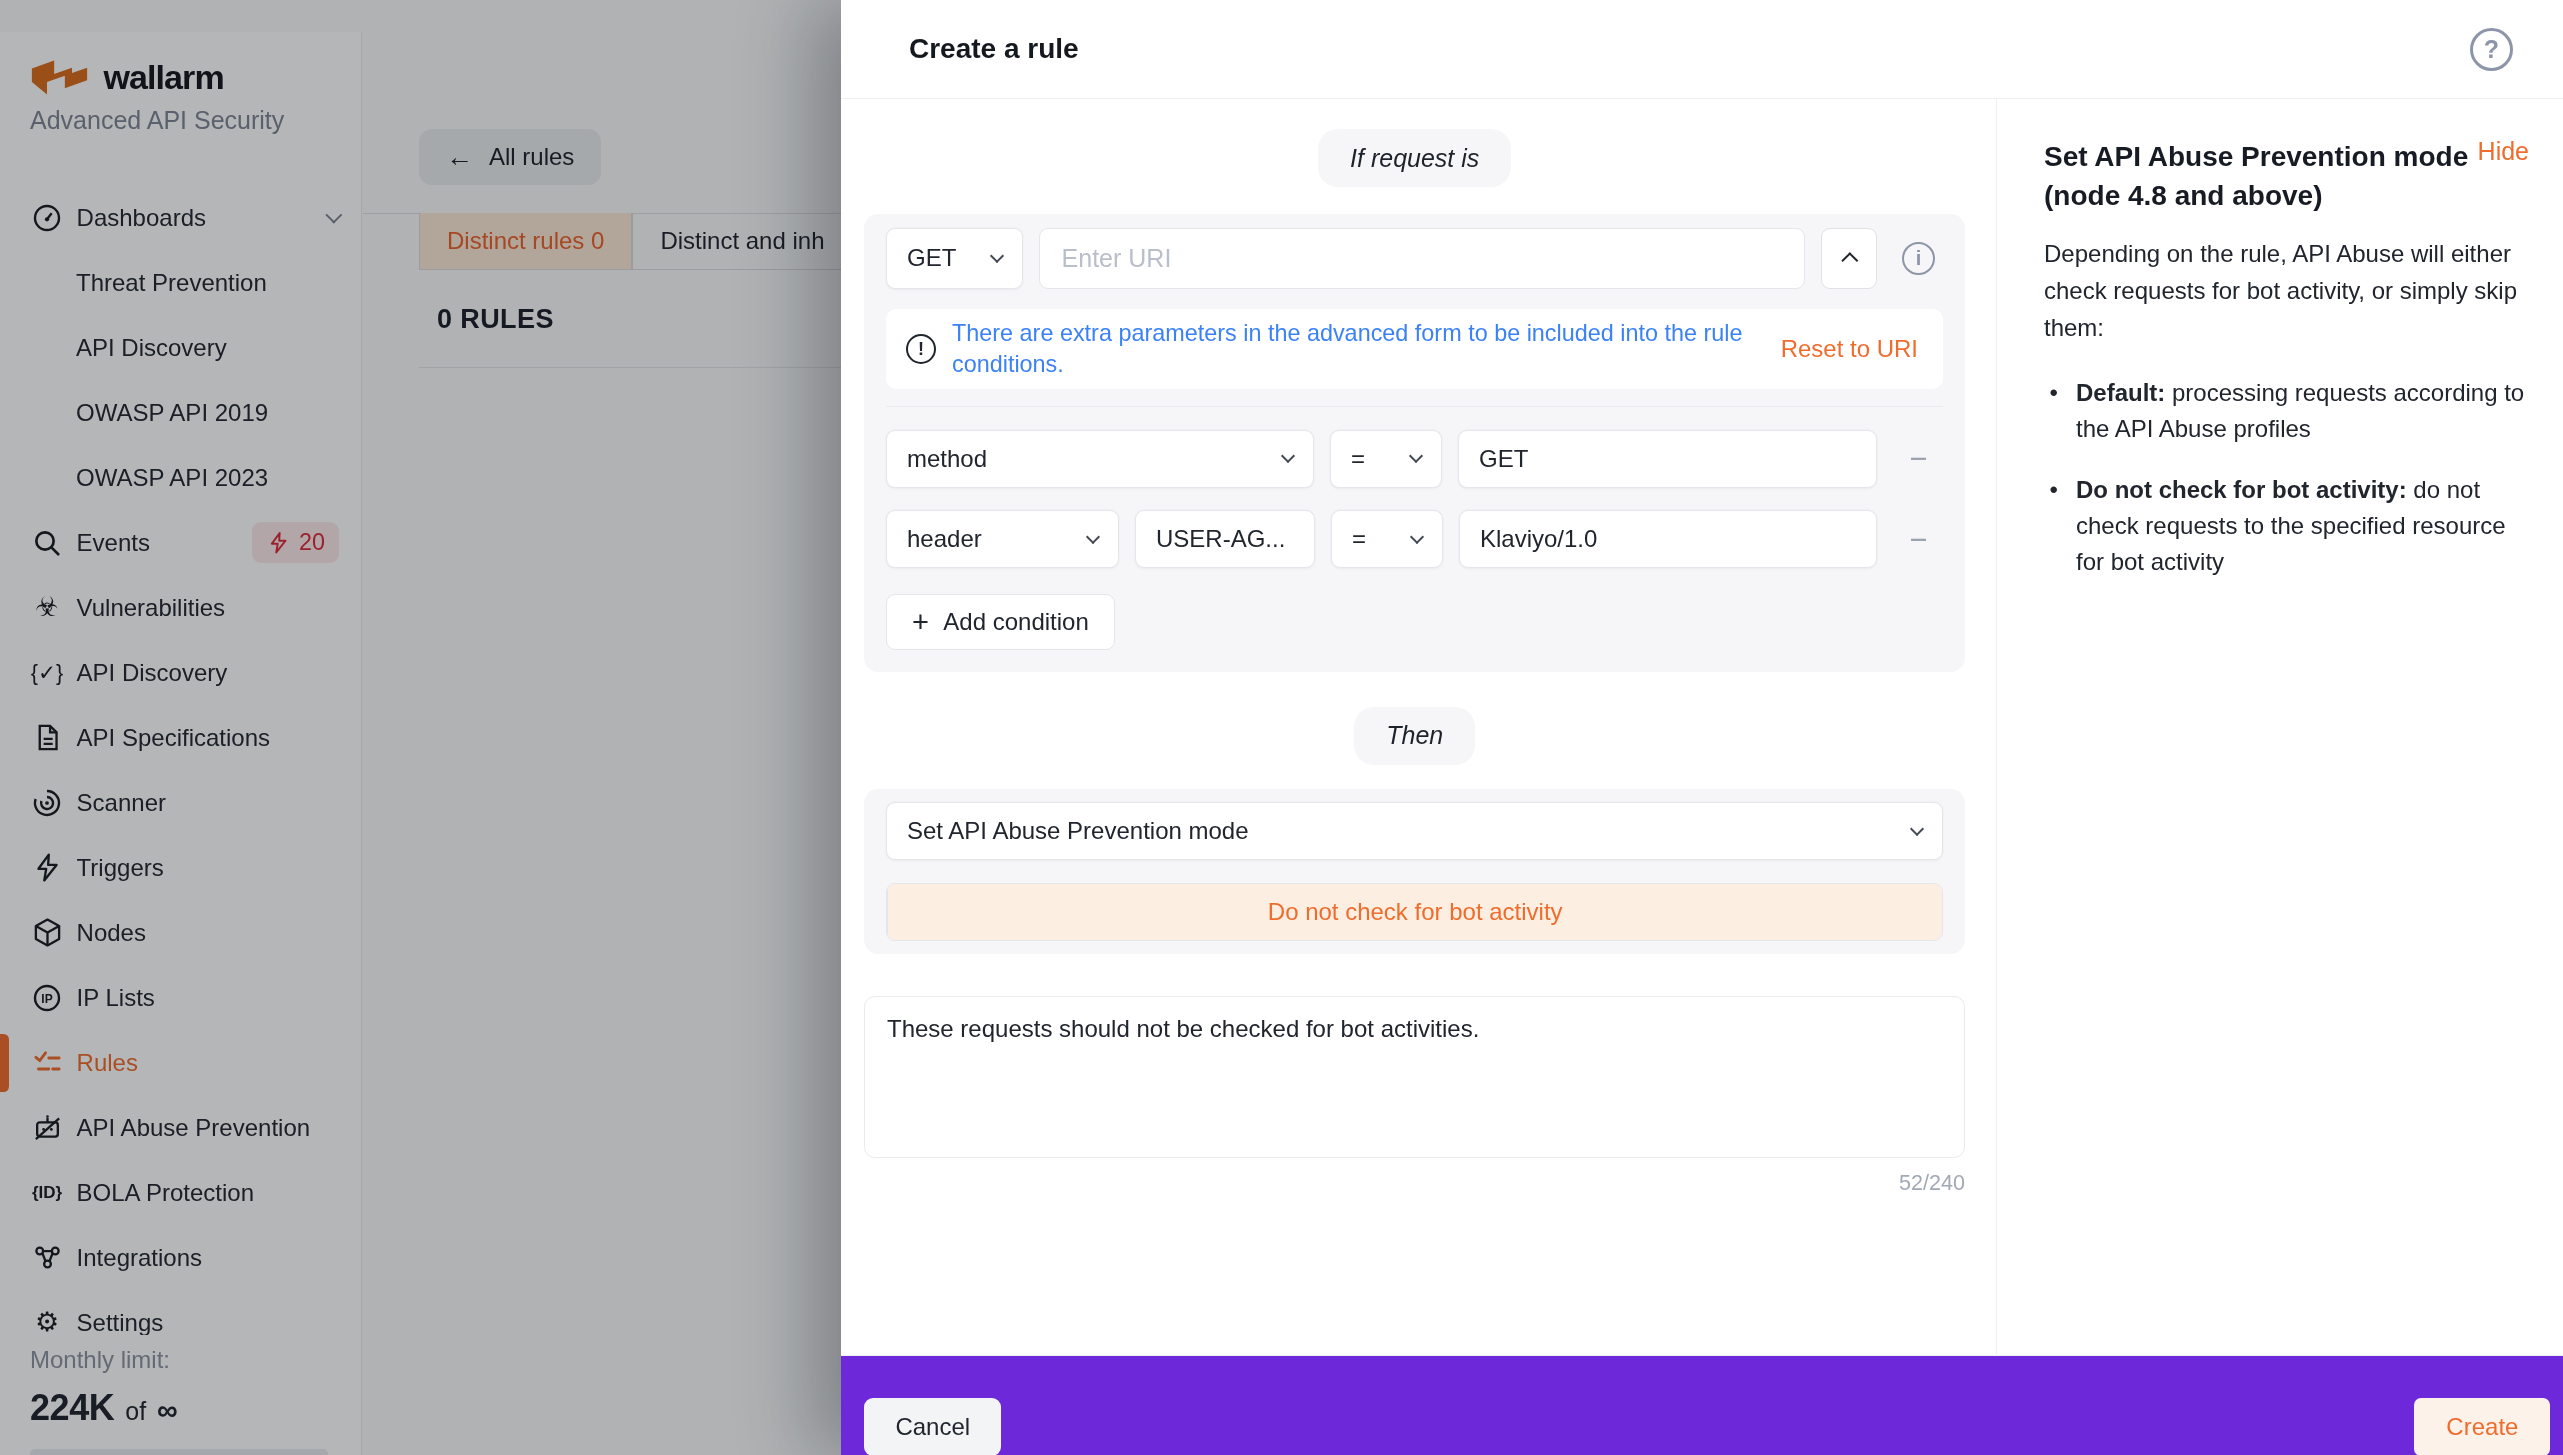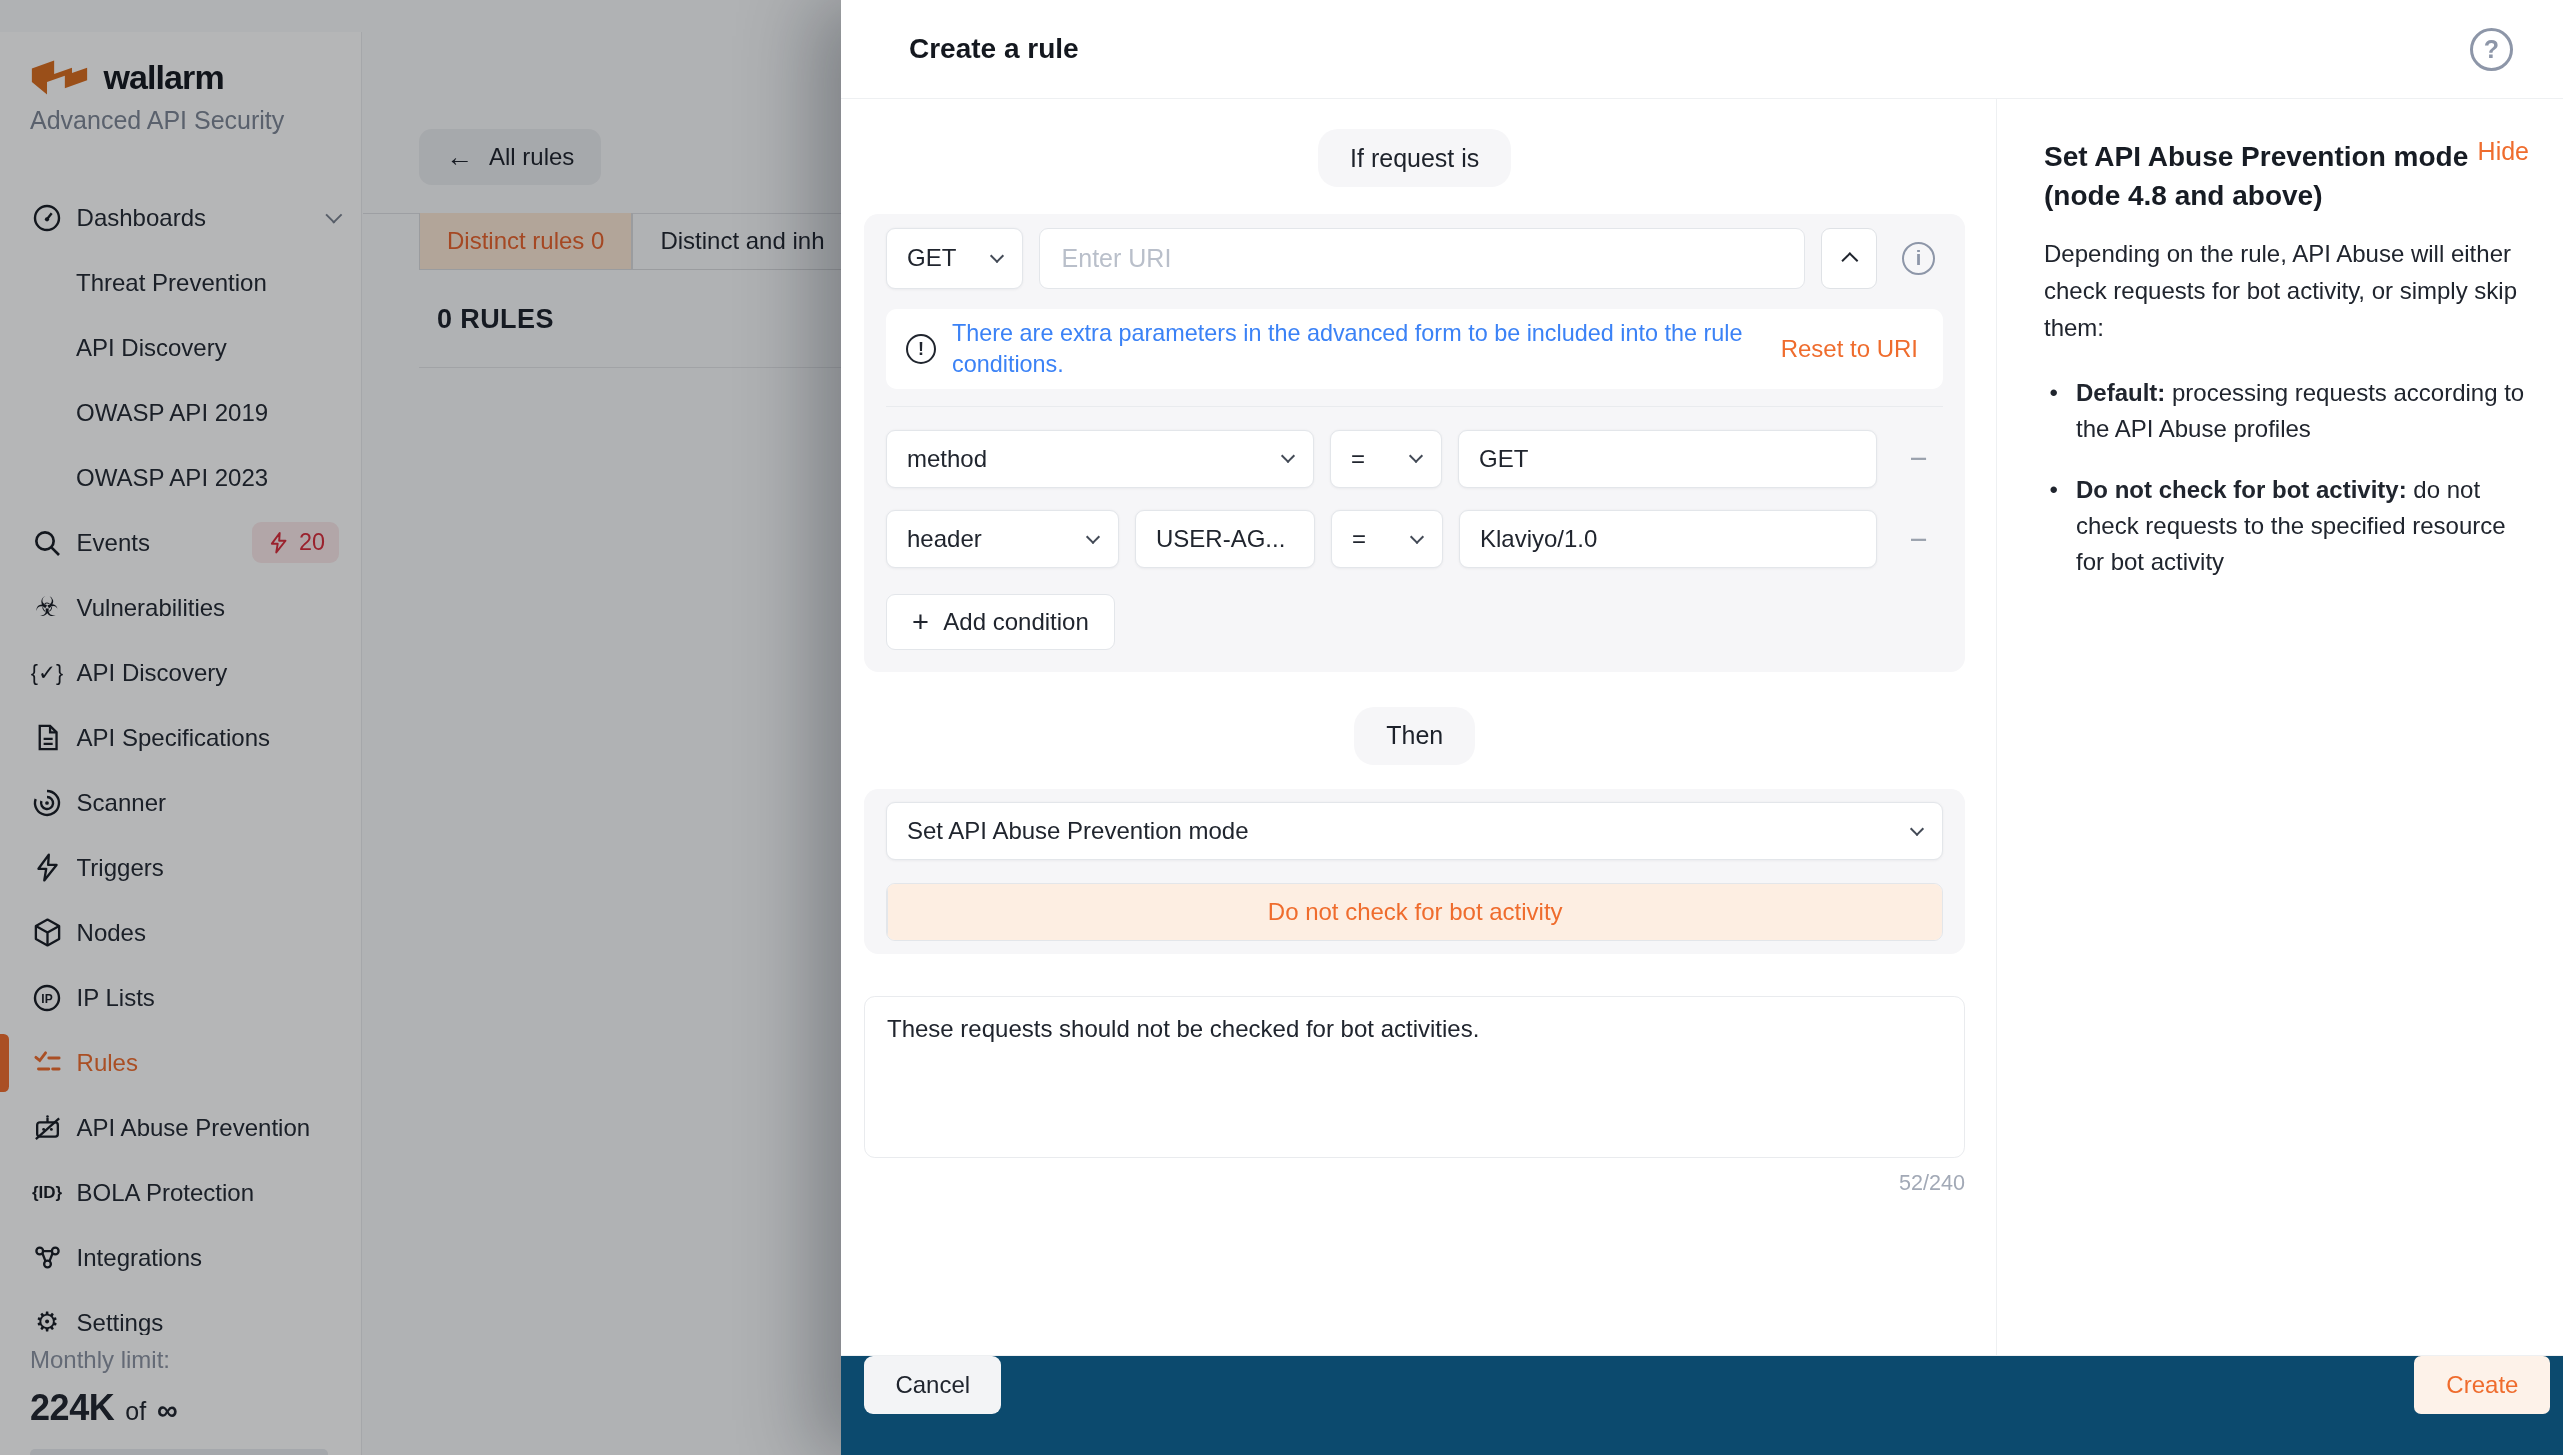"If request is" .pill { font-style: none -> italic }
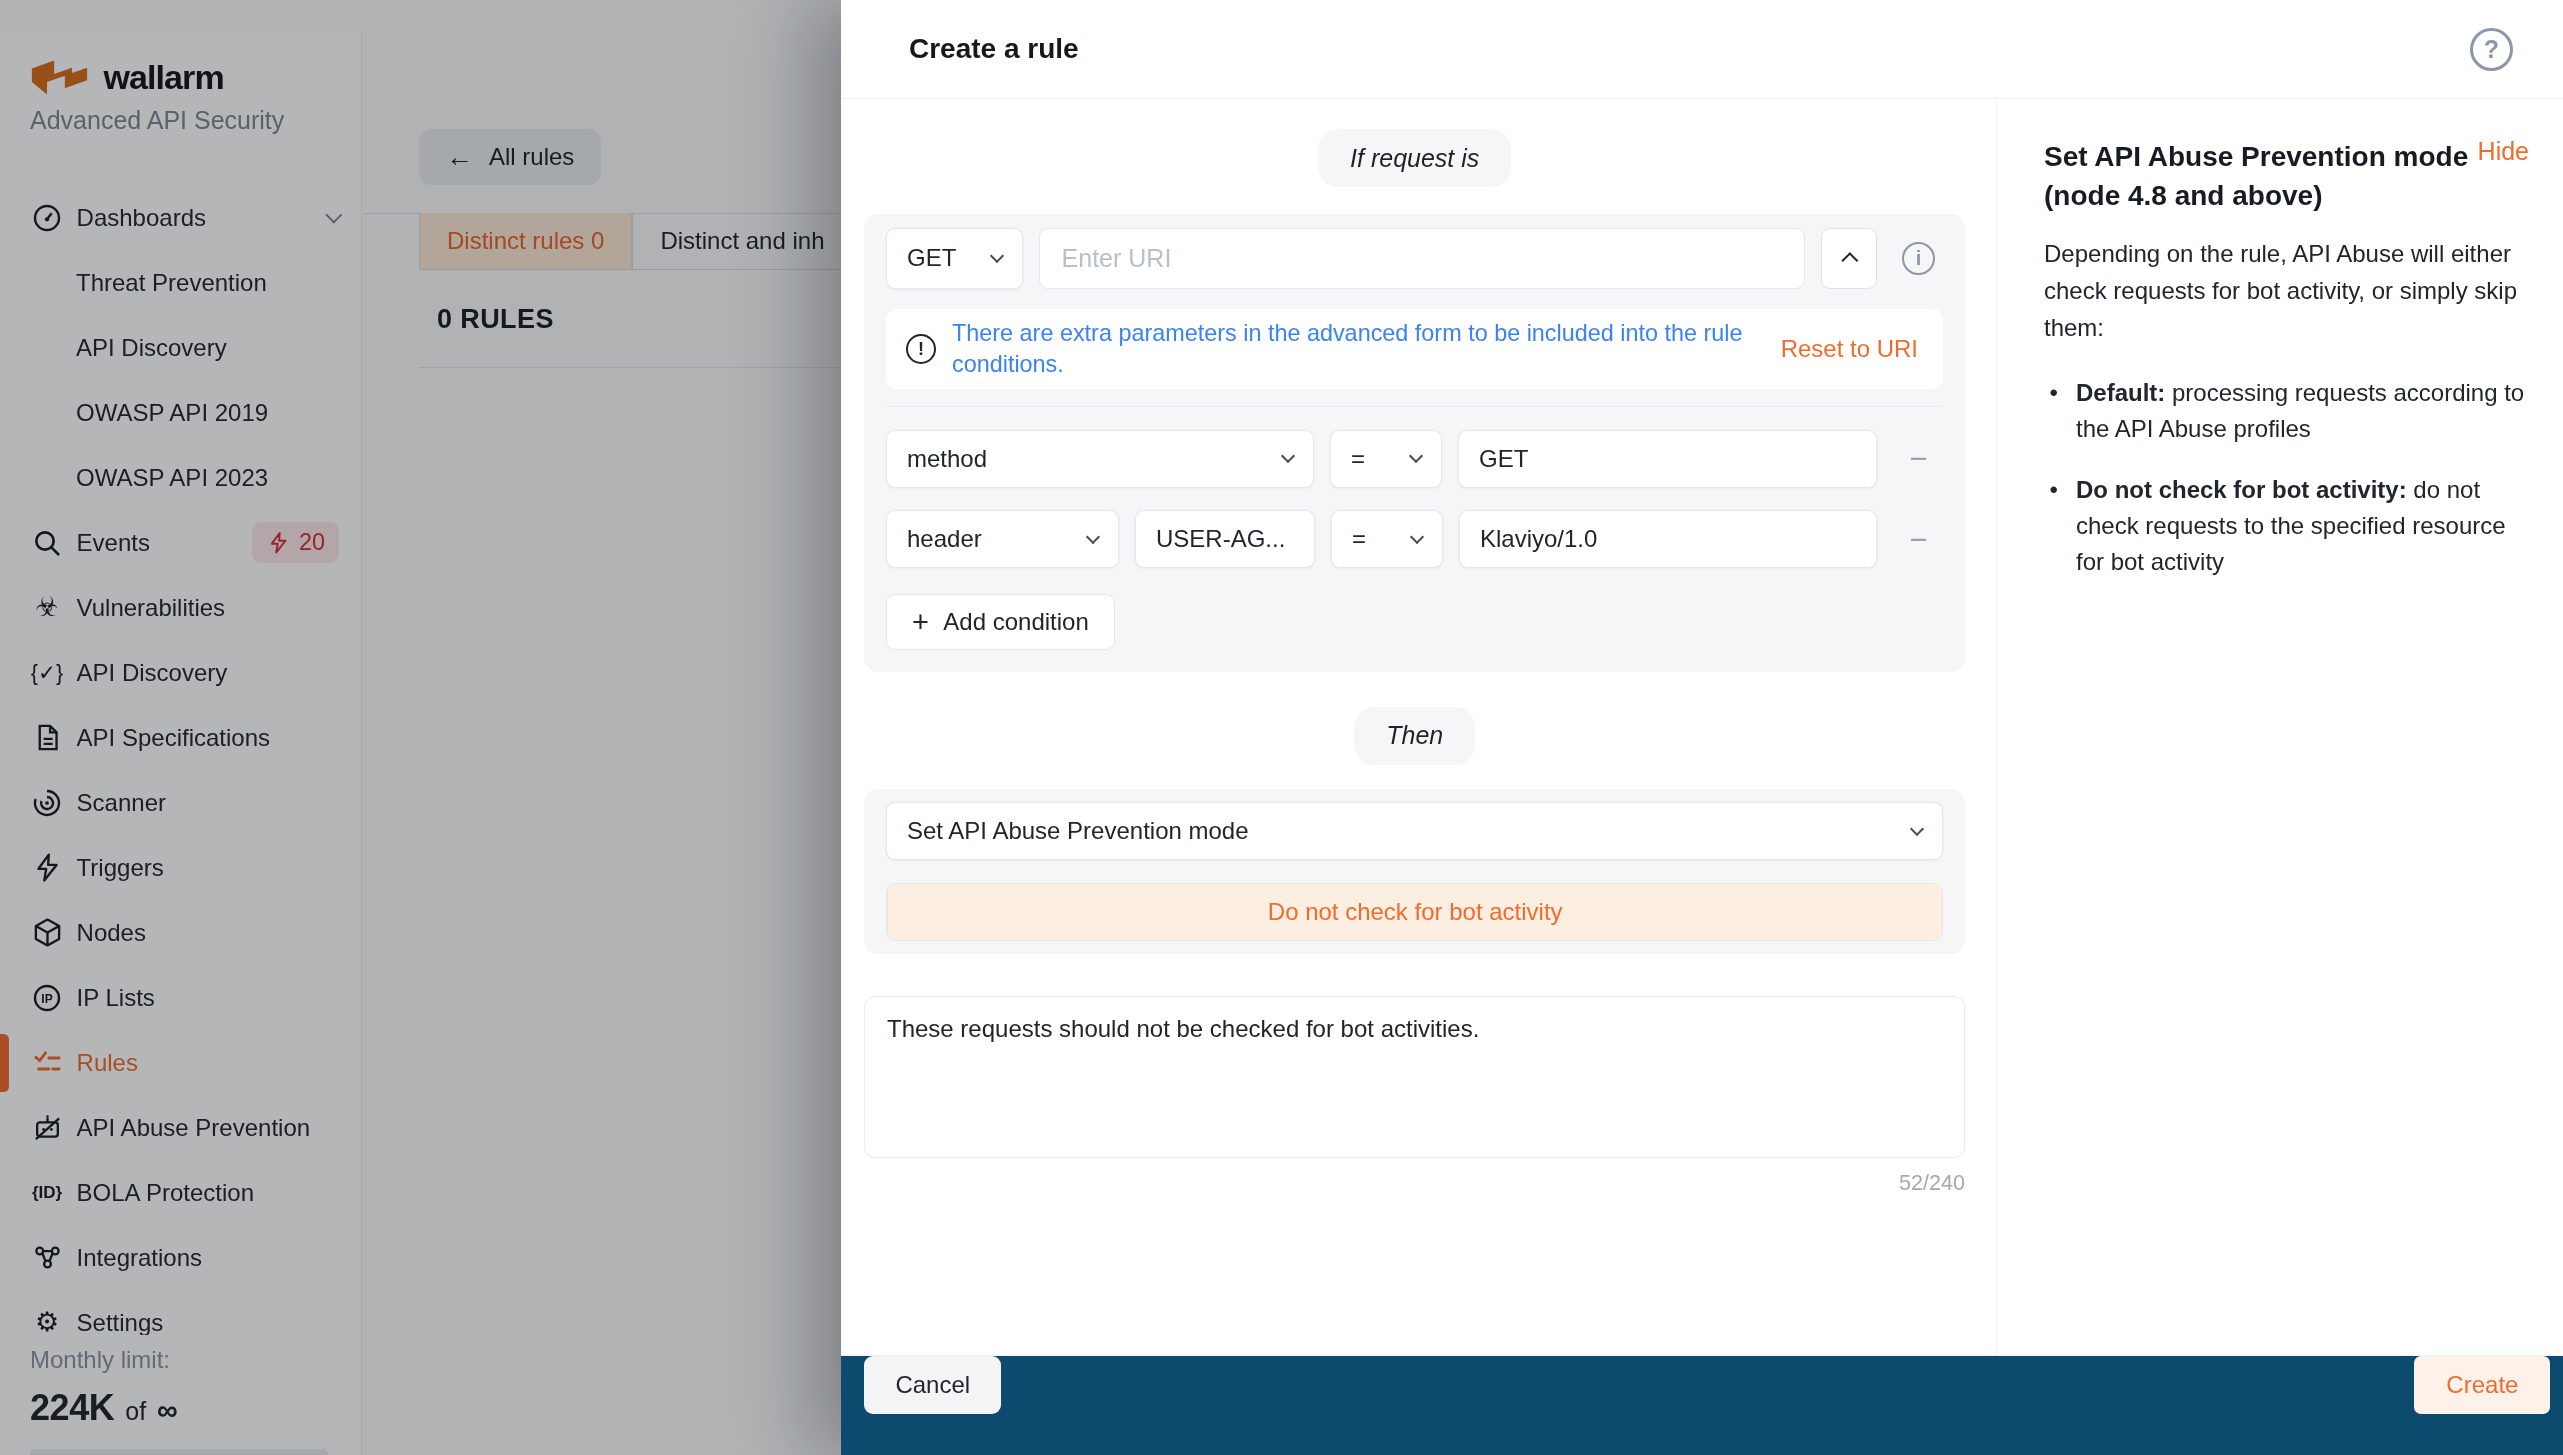"Cancel" .m-footer { align-items: flex-start -> flex-end; background: #0c4a6e -> #6d28d9 }
